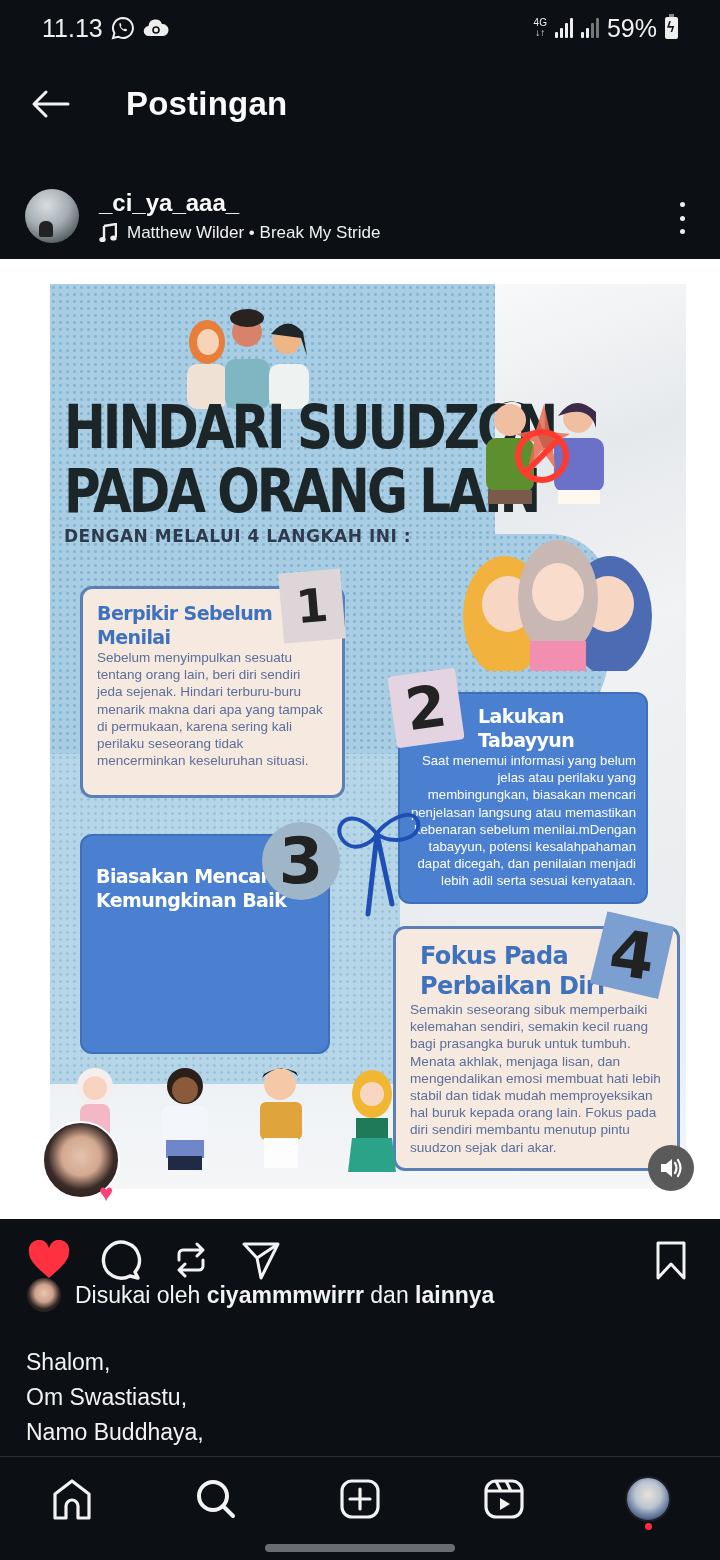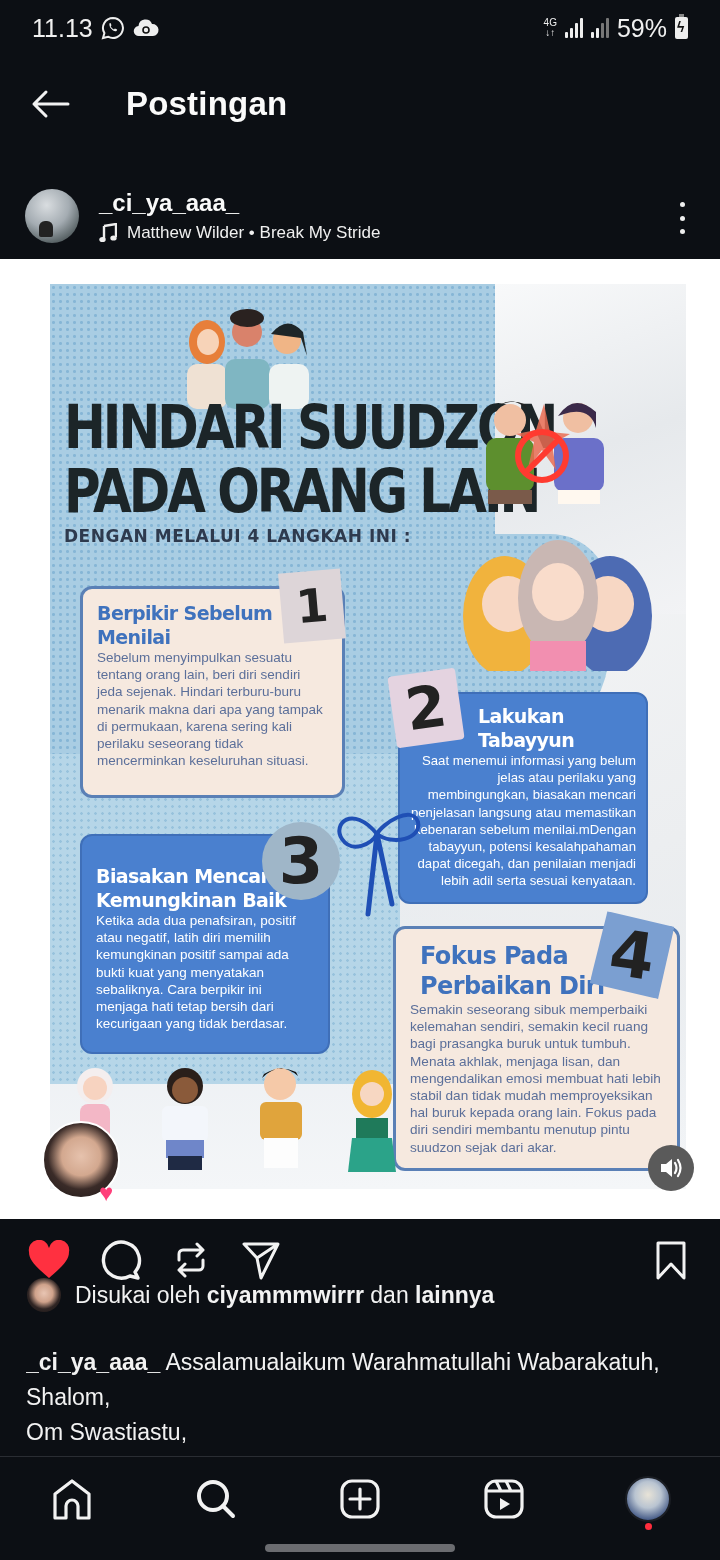"11.13" .status-bar { padding: 0 32px -> 0 42px }
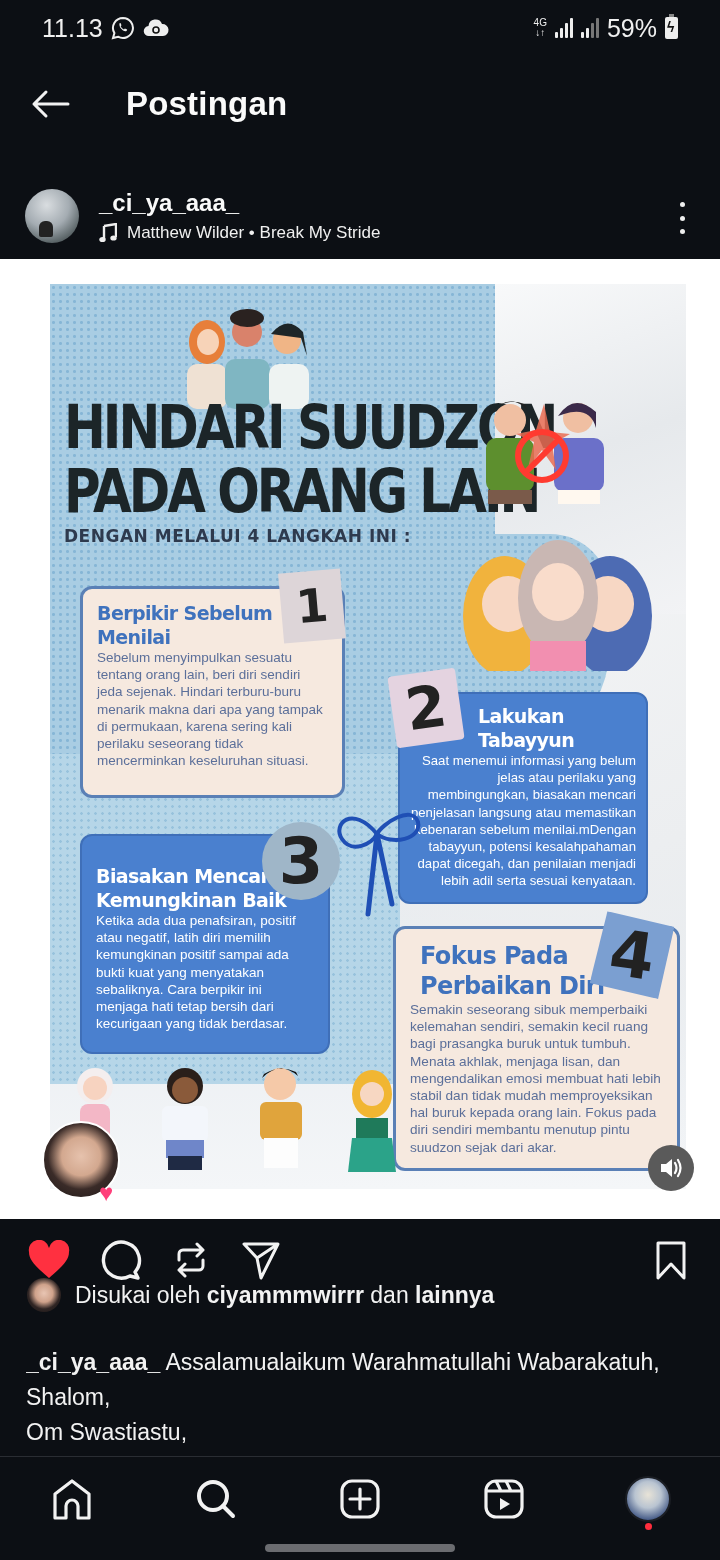"Ketika ada dua penafsiran, positif" div.step-body { html: <div>Ketika ada dua penafsiran, positif atau negatif, latih diri memilih kemungkinan positif sampai ada bukti kuat yang menyatakan sebaliknya. Cara berpikir ini menjaga hati tetap bersih dari kecurigaan yang tidak berdasar.</div> -> none }
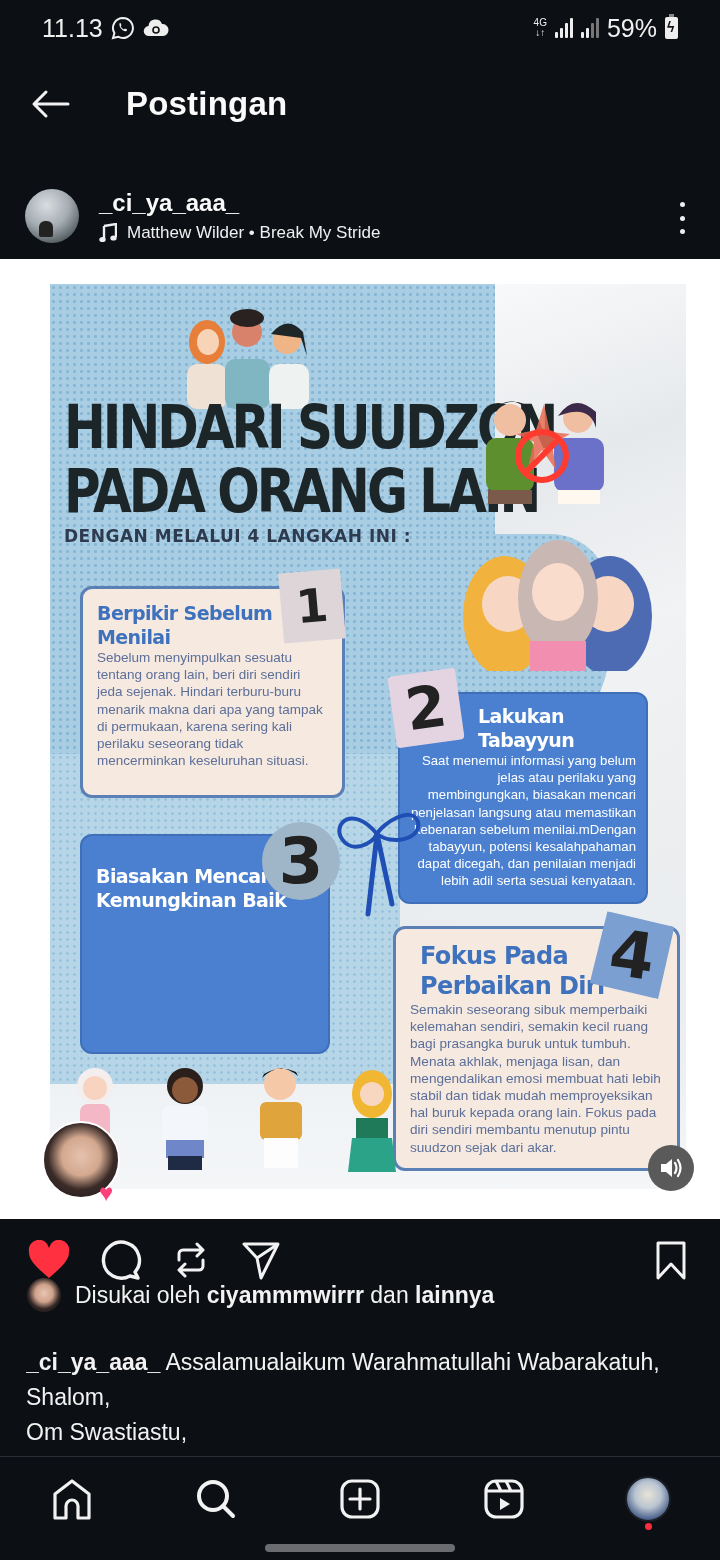"_ci_ya_aaa_ Assalamualaikum" div { html: <div><span>_ci_ya_aaa_</span> <span>Assalamualaikum Warahmatullahi Wabarakatuh,</span></div> -> none }
